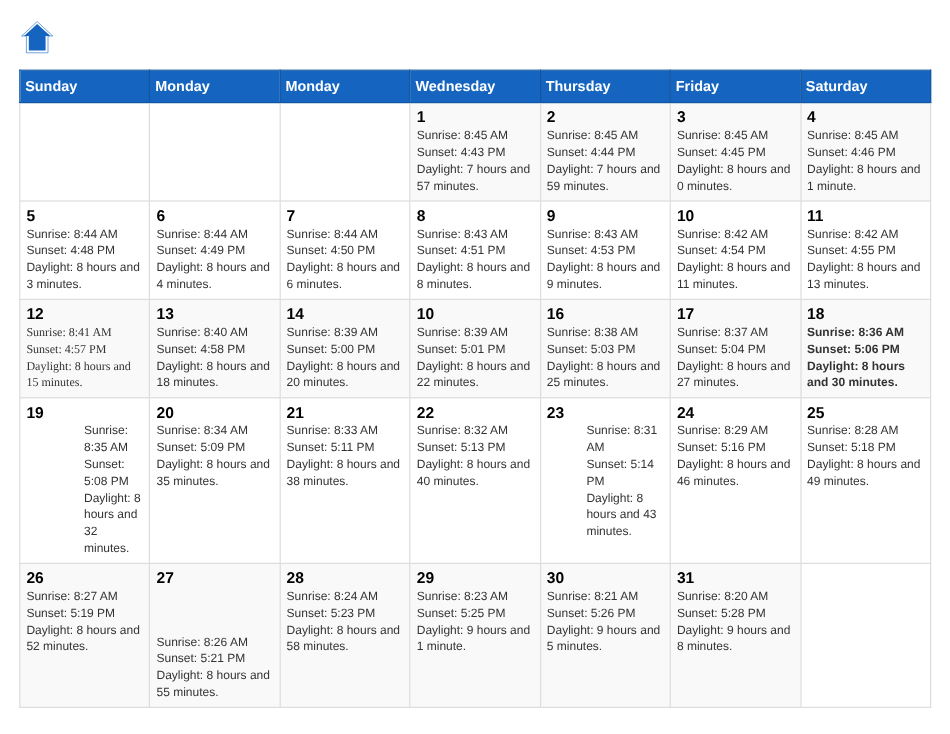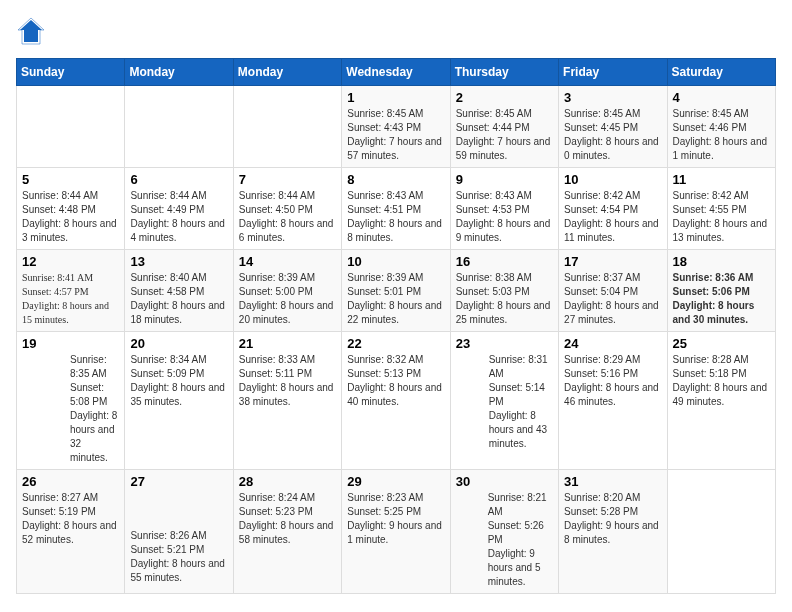"Sunrise: 8:21 AM" div.day-info { margin-left: 32px -> none }
